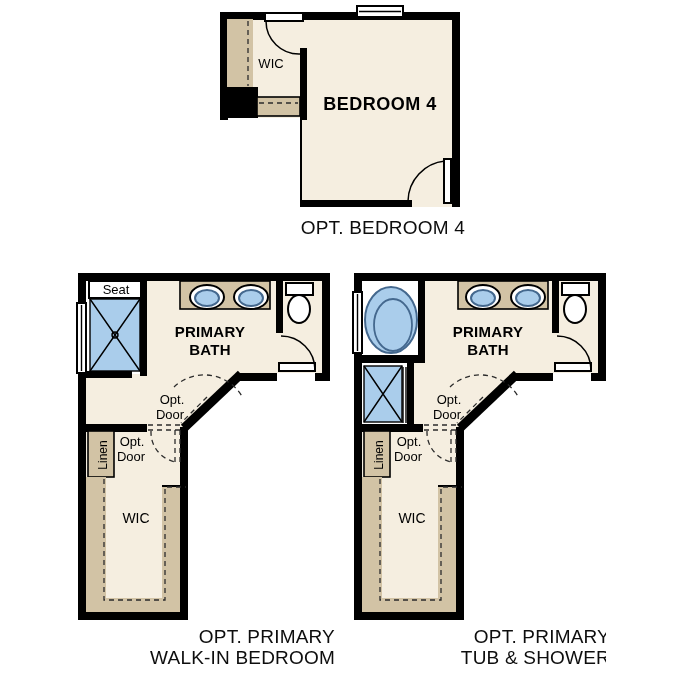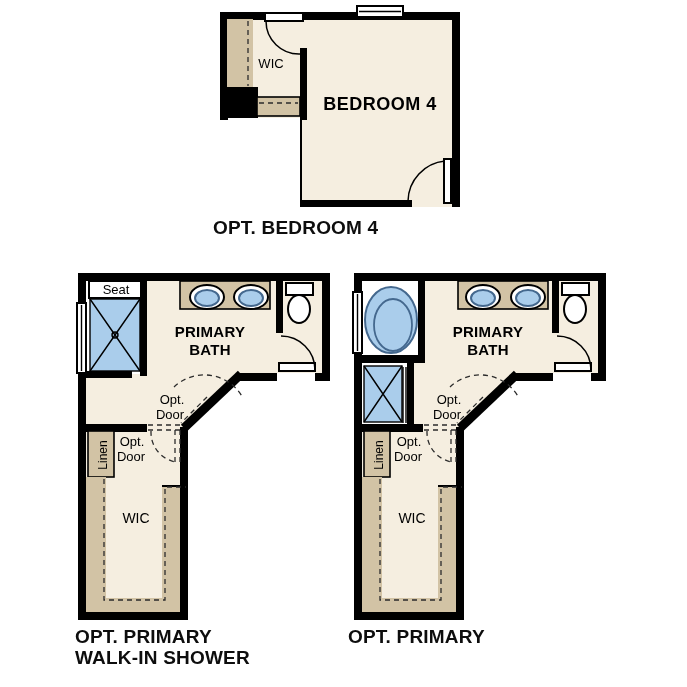"OPT. BEDROOM 4" .caption { font-weight: bold -> normal; text-align: left -> right }
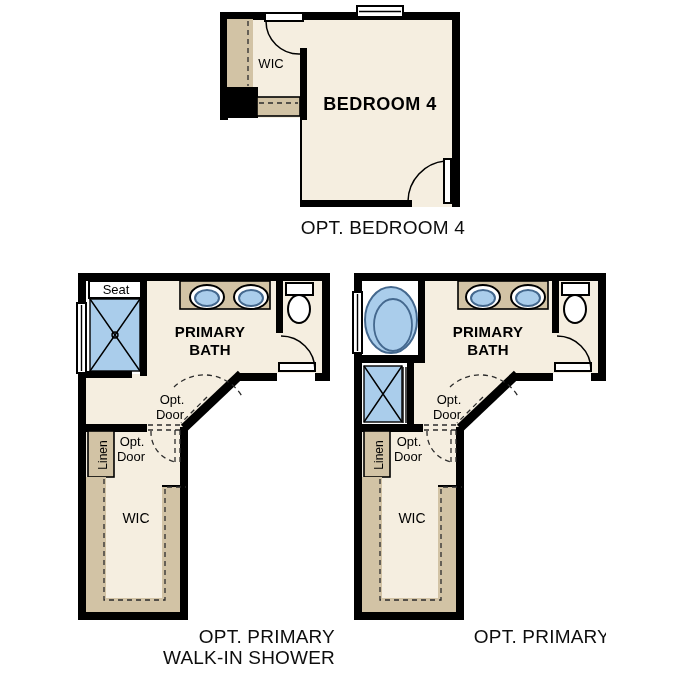"WALK-IN SHOWER" div { text: SHOWER -> BEDROOM }
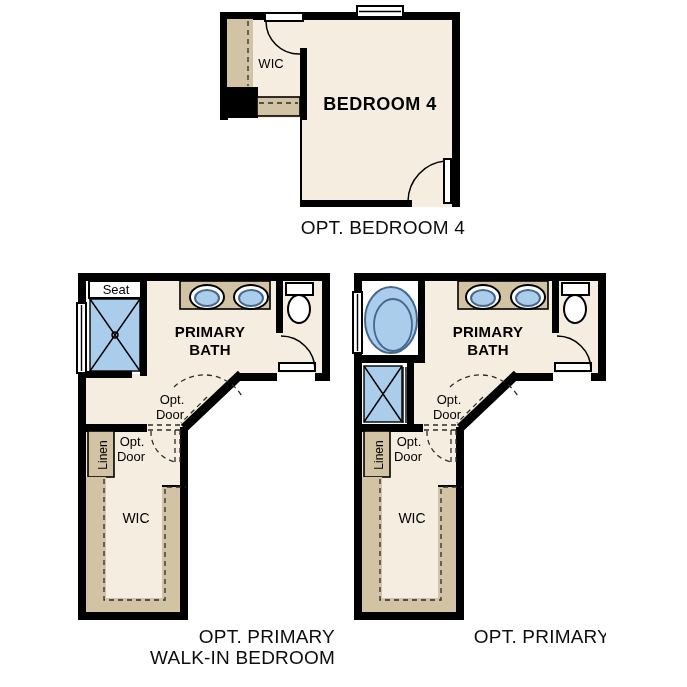"TUB & SHOWER" div { html: none -> <div>TUB &amp; SHOWER</div> }
